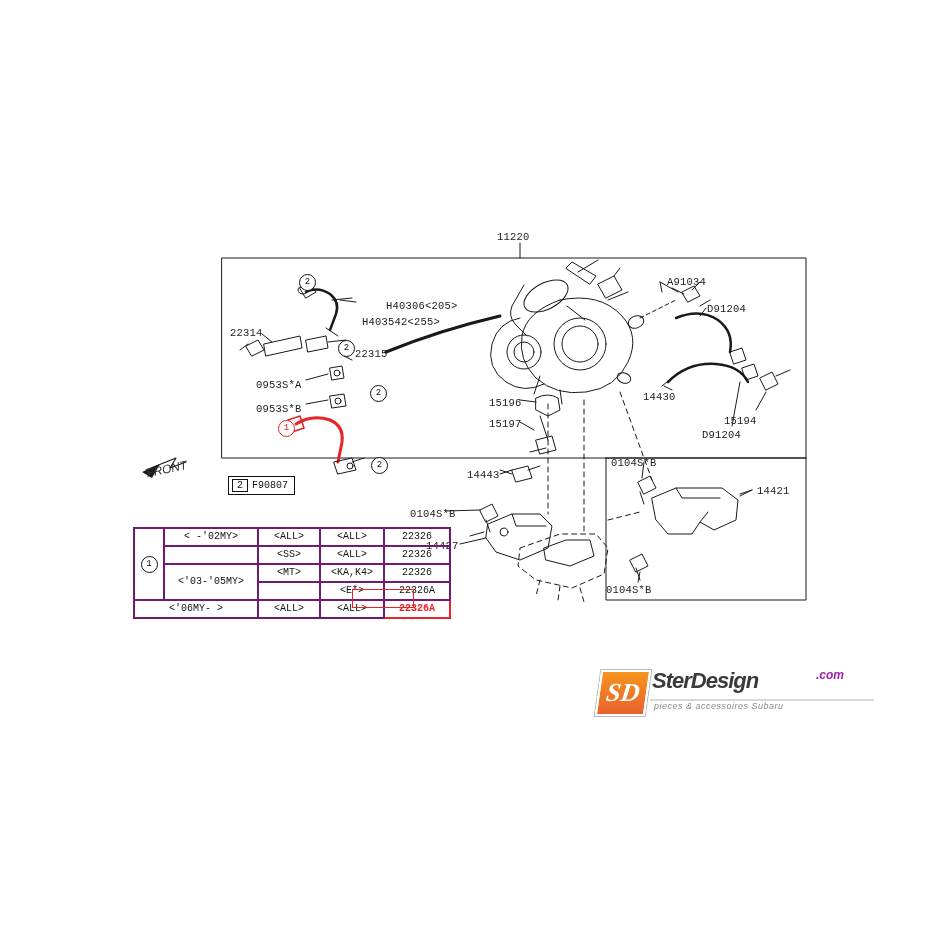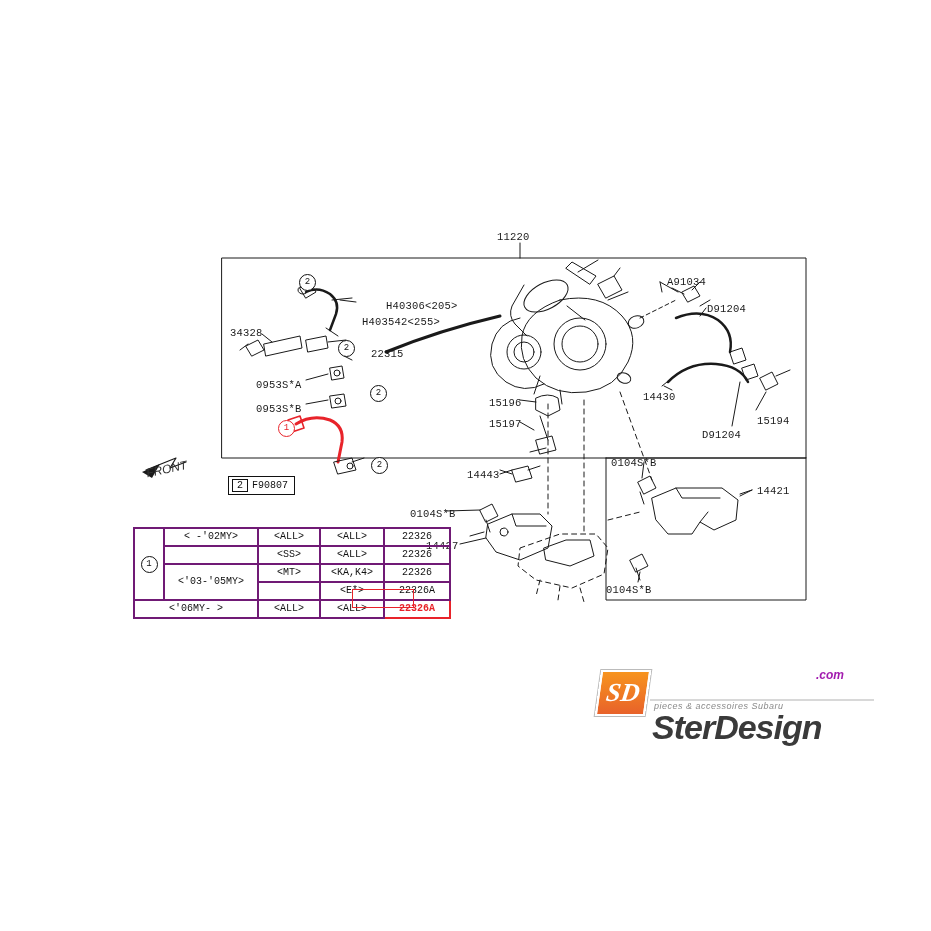"34328" div.lbl { text: 34328 -> 22314 }
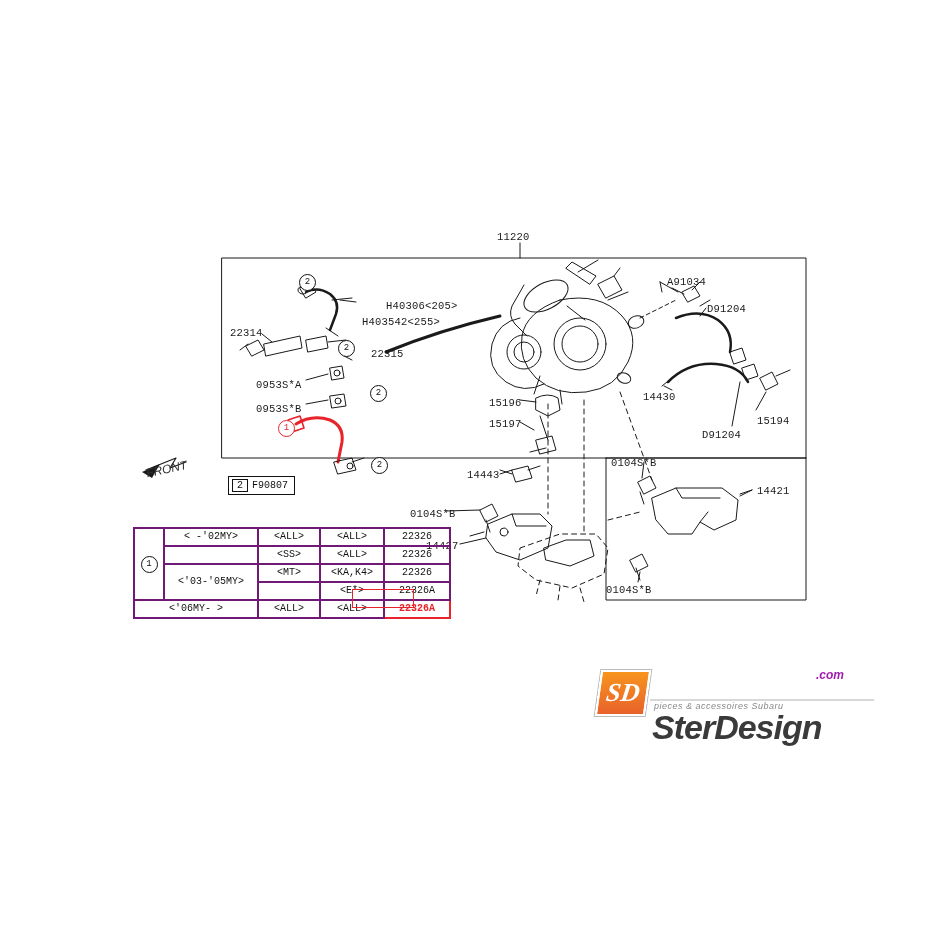"22315" div.lbl { margin-left: 16px -> none }
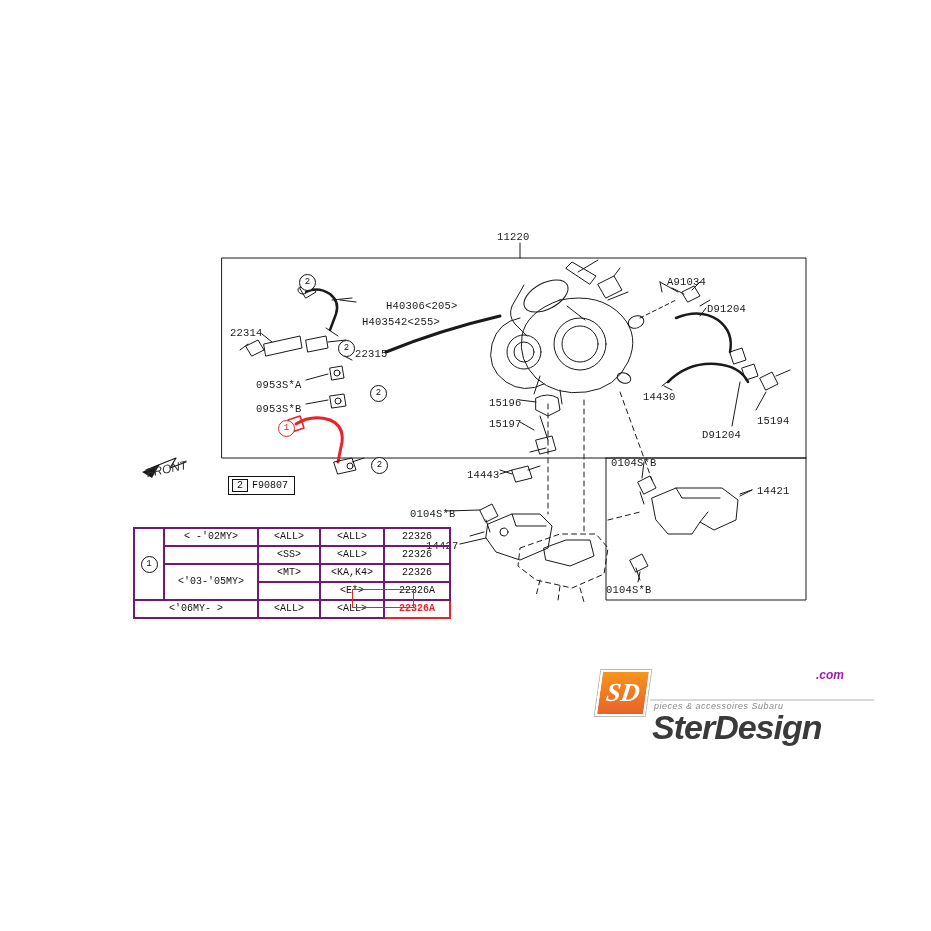"15194" div.lbl { left: 757px -> 724px }
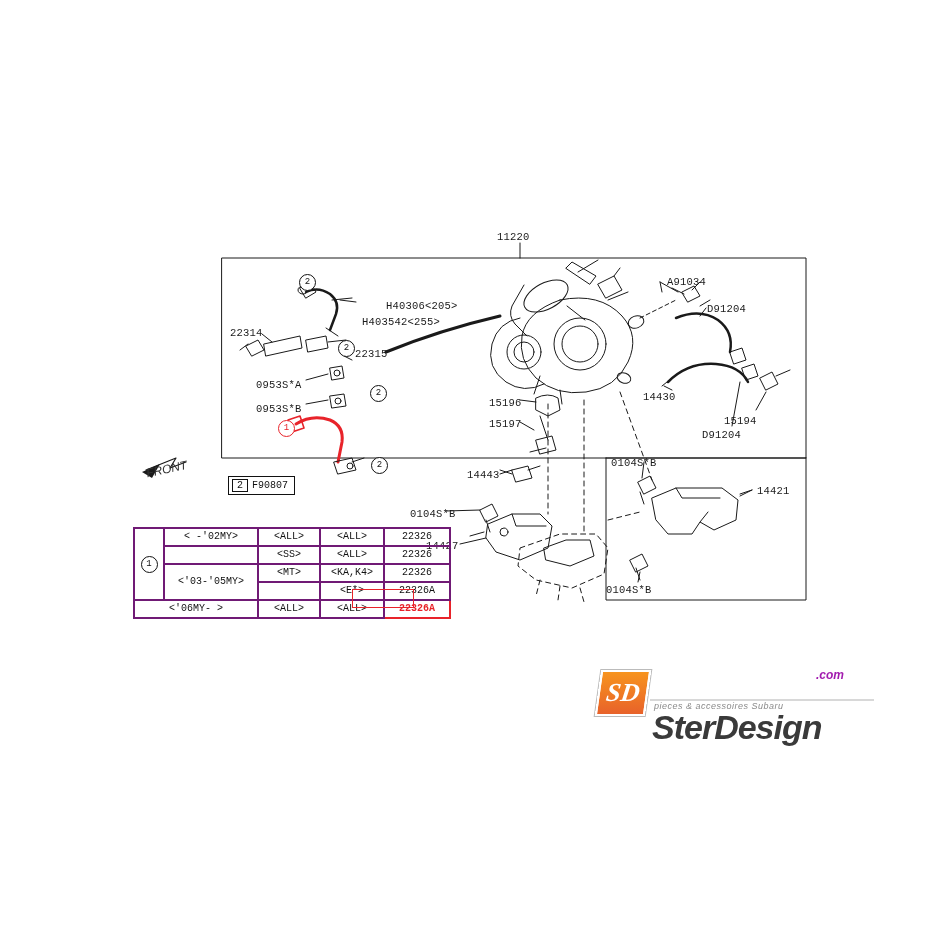"SterDesign" .wm-name { font-size: 34px -> 22px; margin-top: 40px -> none }
